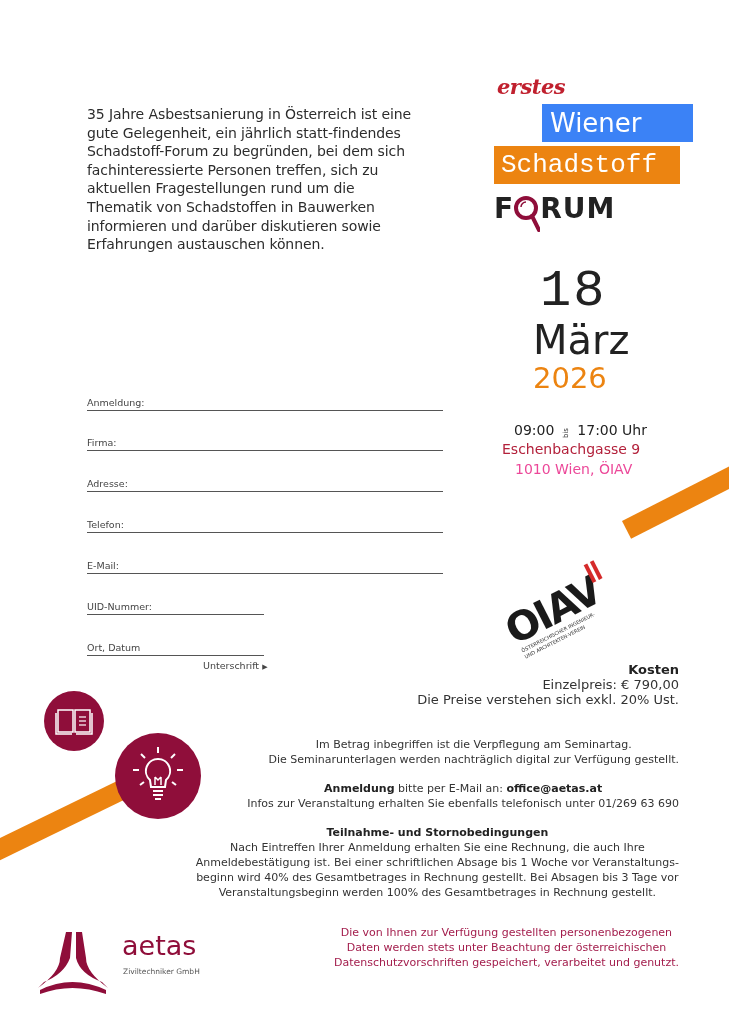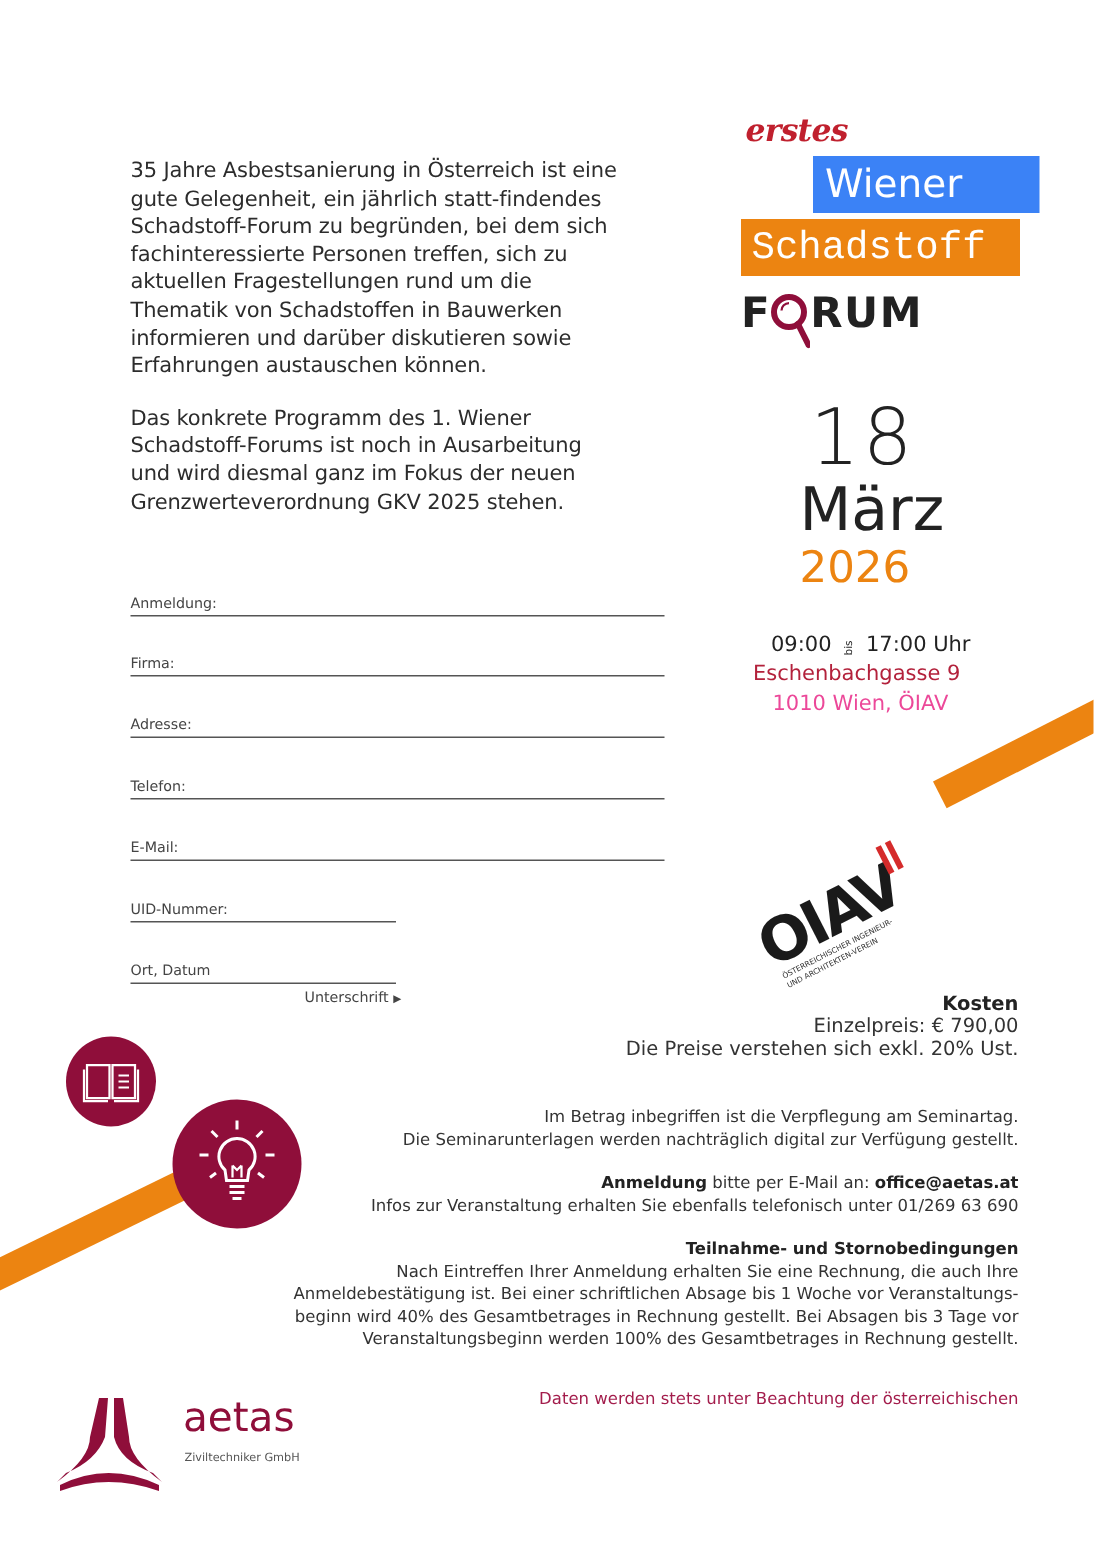"Das konkrete Programm des 1." p { html: <p>Das konkrete Programm des 1. Wiener Schadstoff-Forums ist noch in Ausarbeitung und wird diesmal ganz im Fokus der neuen Grenzwerteverordnung GKV 2025 stehen.</p> -> none }
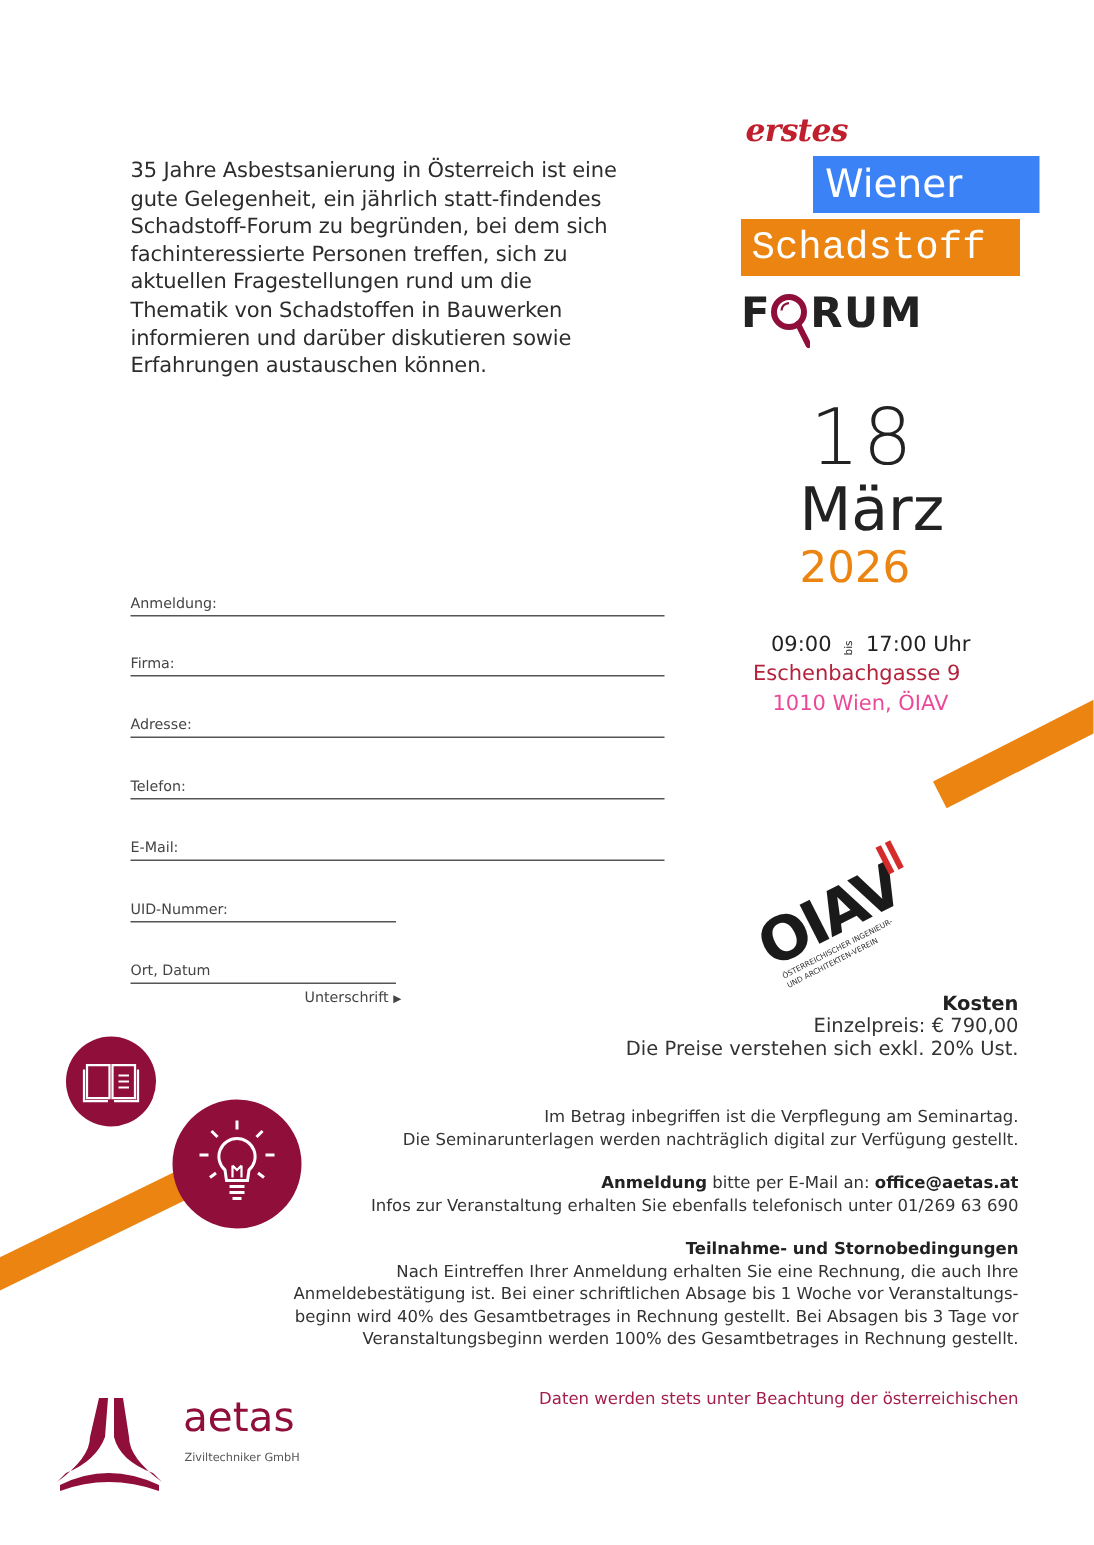"18" .date-day { font-family: none -> Liberation Mono, monospace }
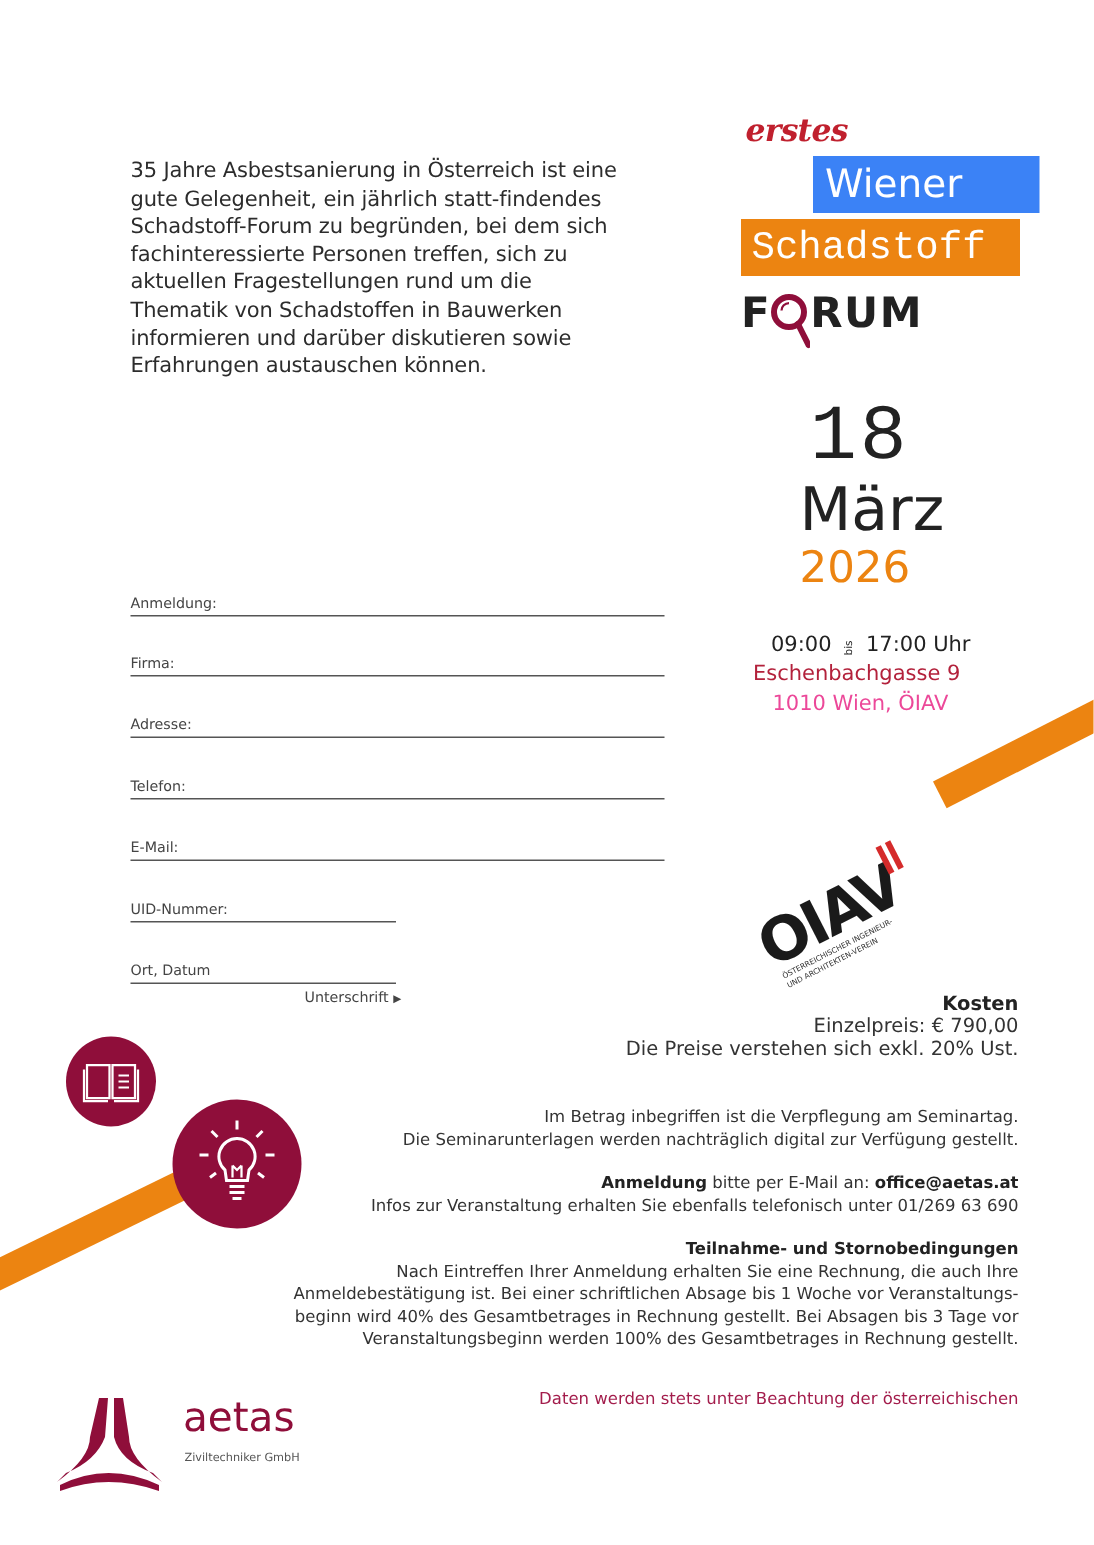"Im Betrag inbegriffen ist die" .block { text-align: right -> center }
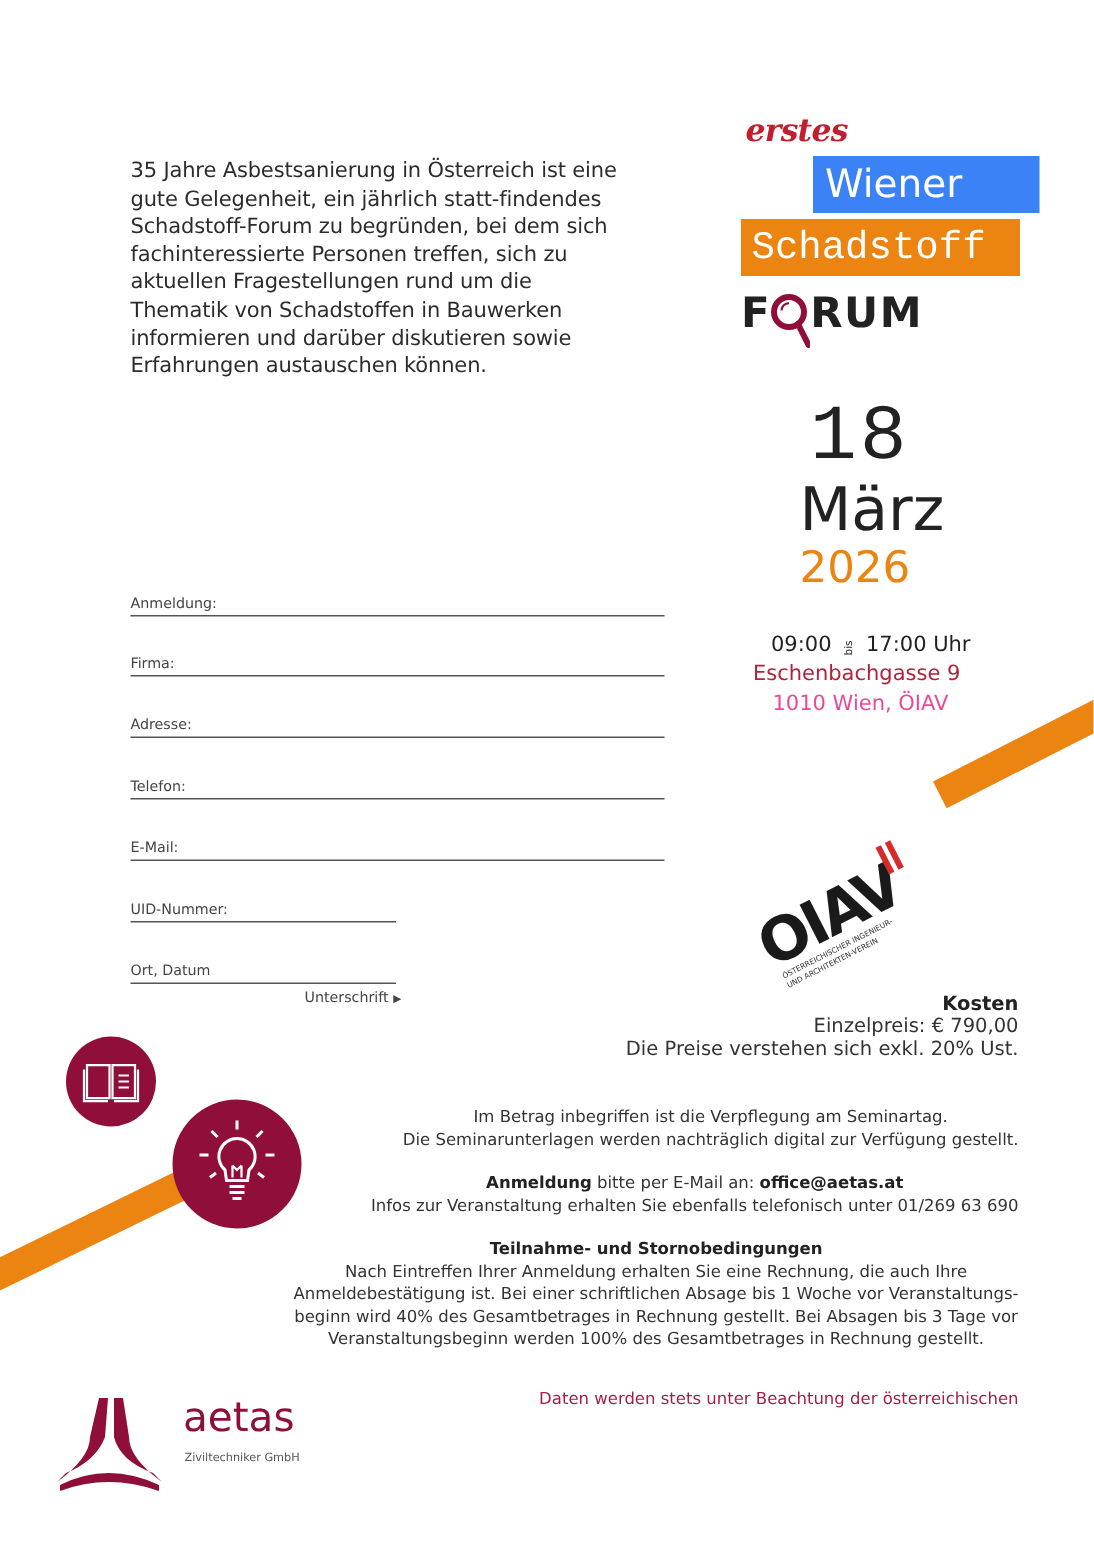"Die von Ihnen zur Verfügung" div { html: none -> <div>Die von Ihnen zur Verfügung gestellten personenbezogenen</div> }
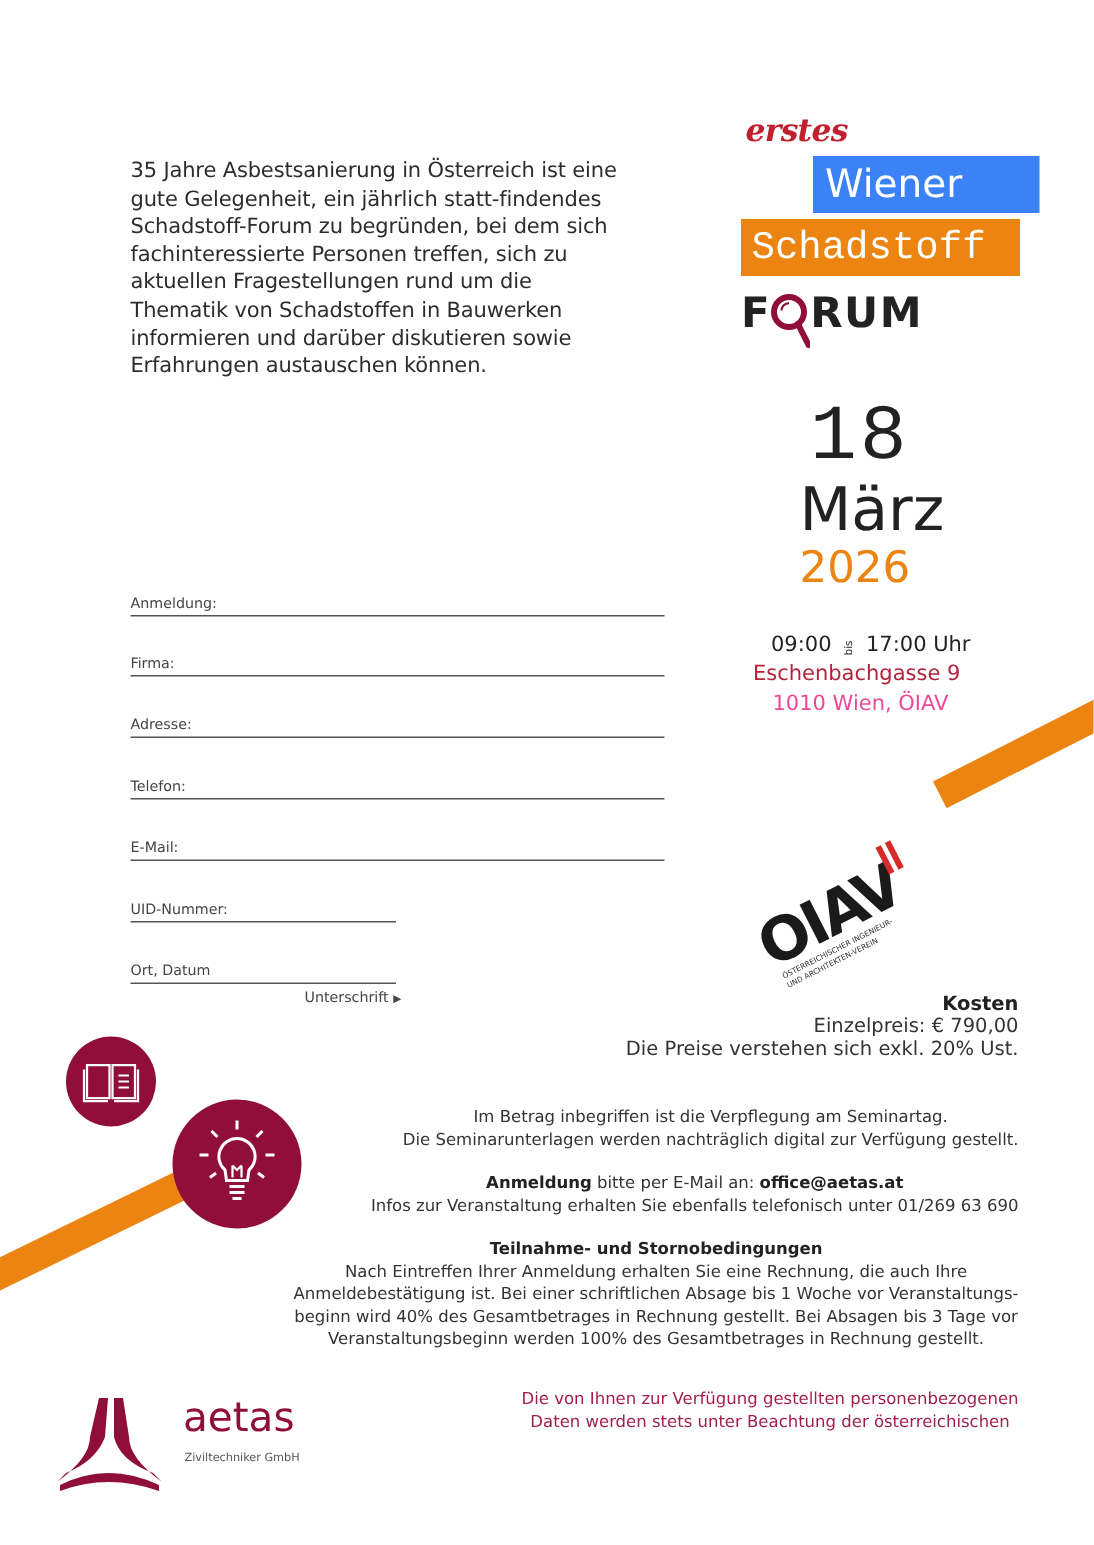"Datenschutzvorschriften gespeichert," div { html: none -> <div>Datenschutzvorschriften gespeichert, verarbeitet und genutzt.</div> }
